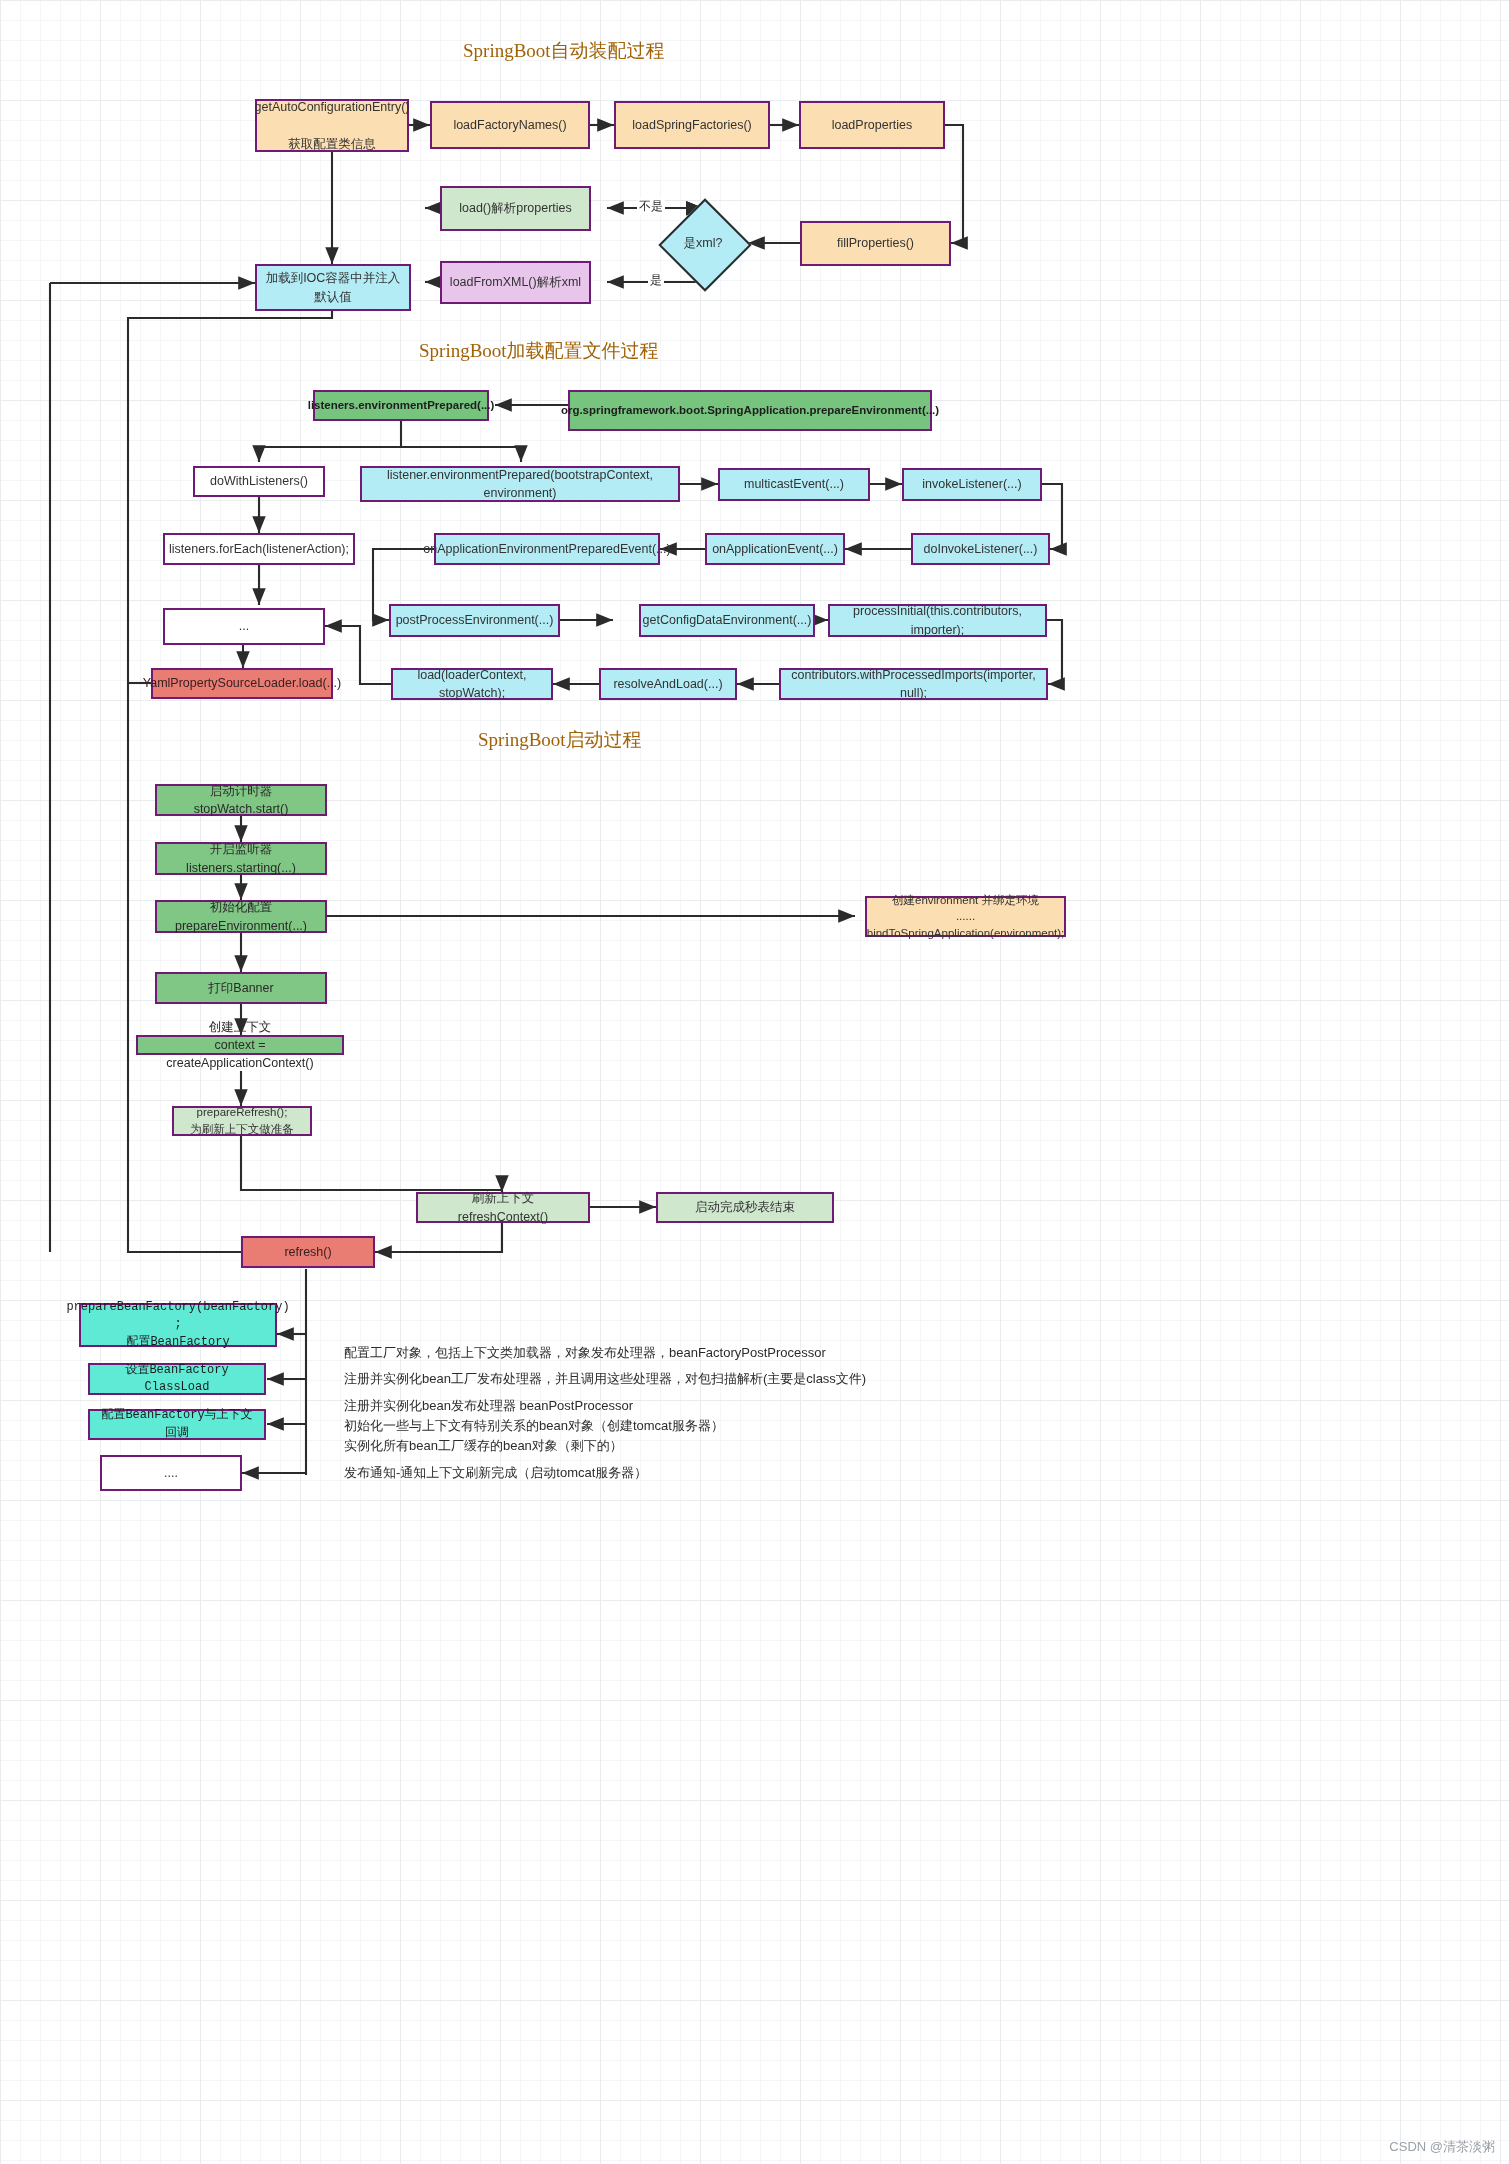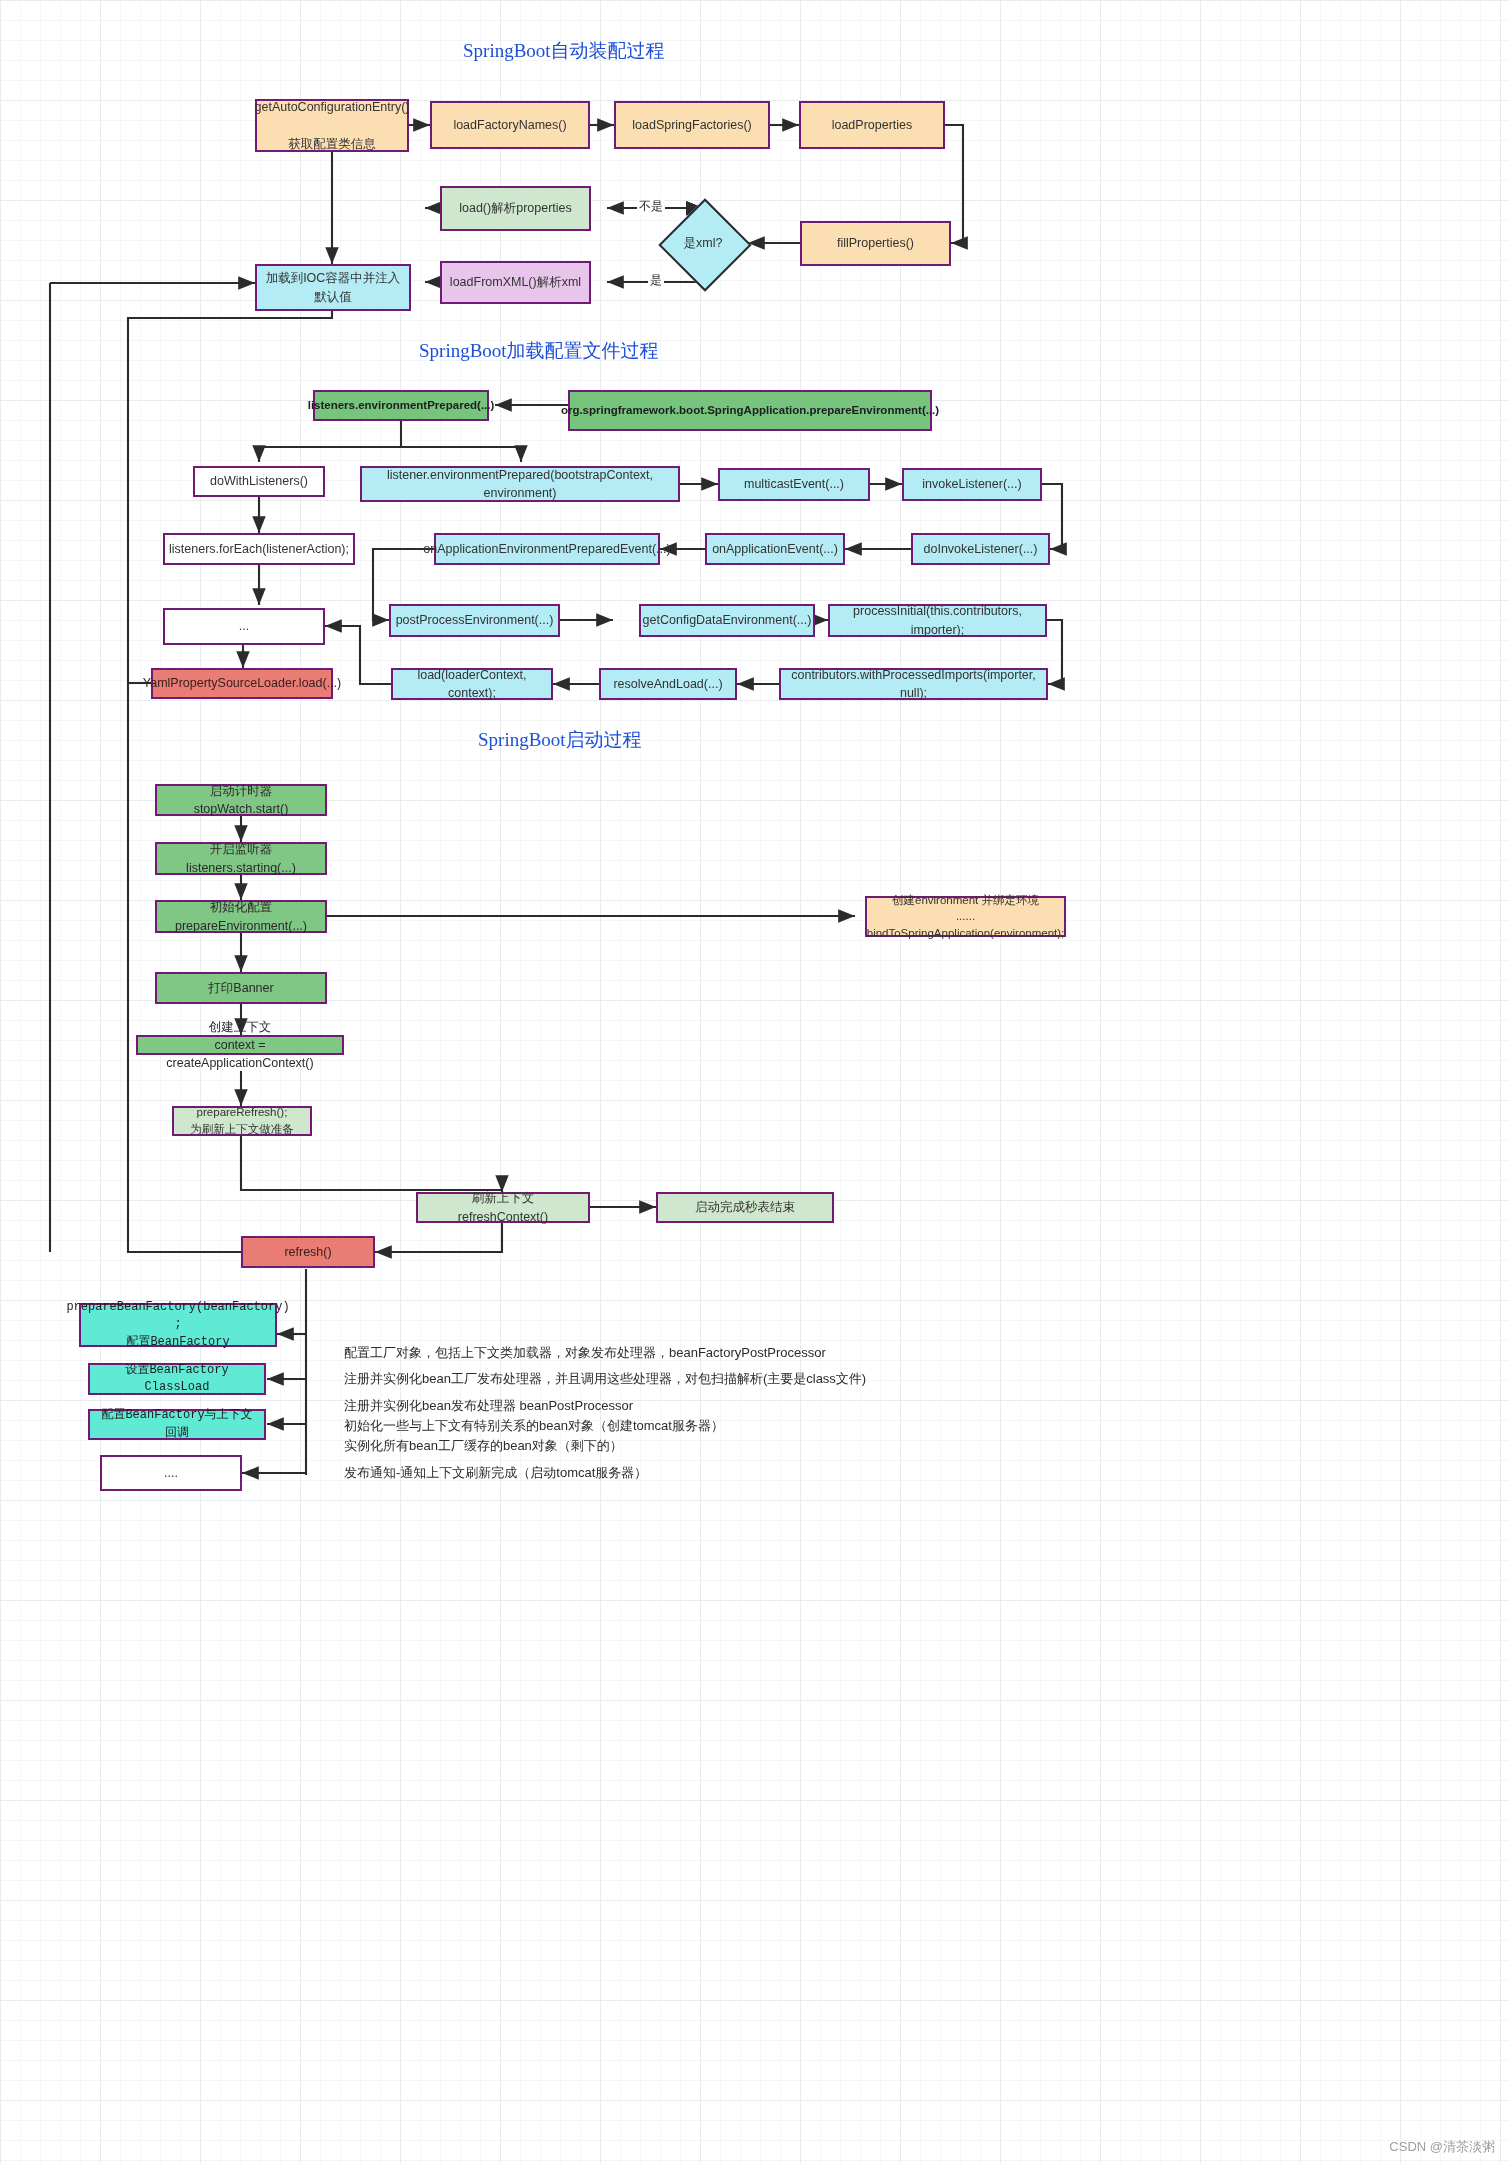"SpringBoot自动装配过程" .title { color: #1d4ed8 -> #a16207 }
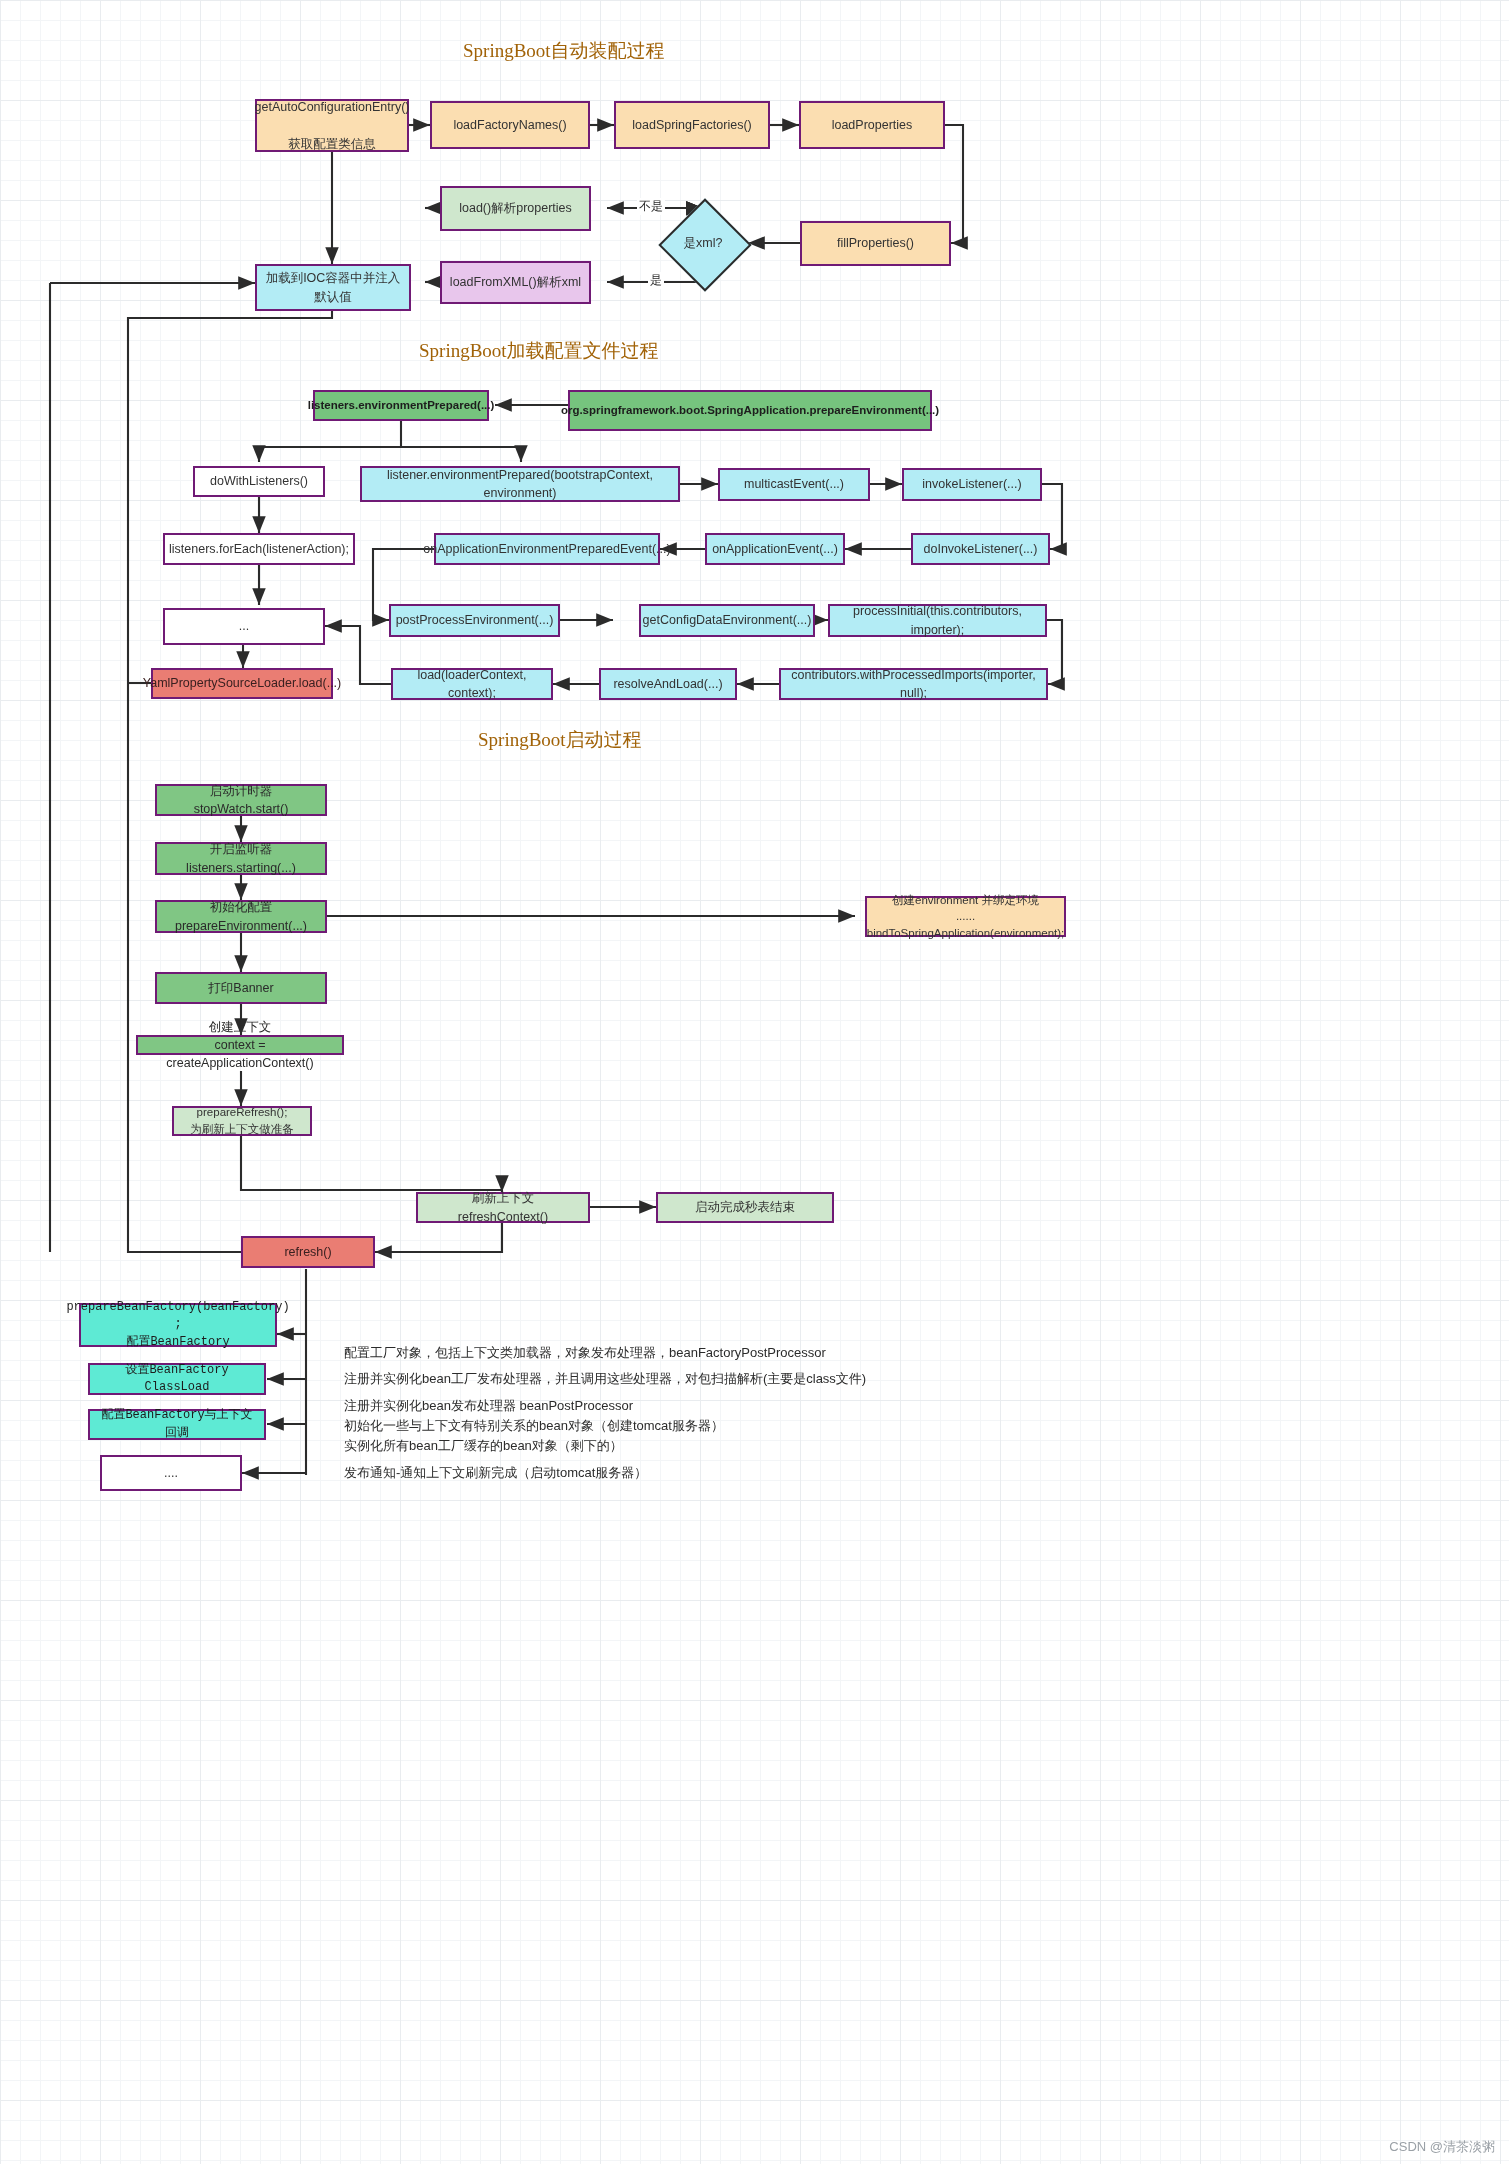"load(loaderContext, context);" div.node { text: context -> stopWatch }
